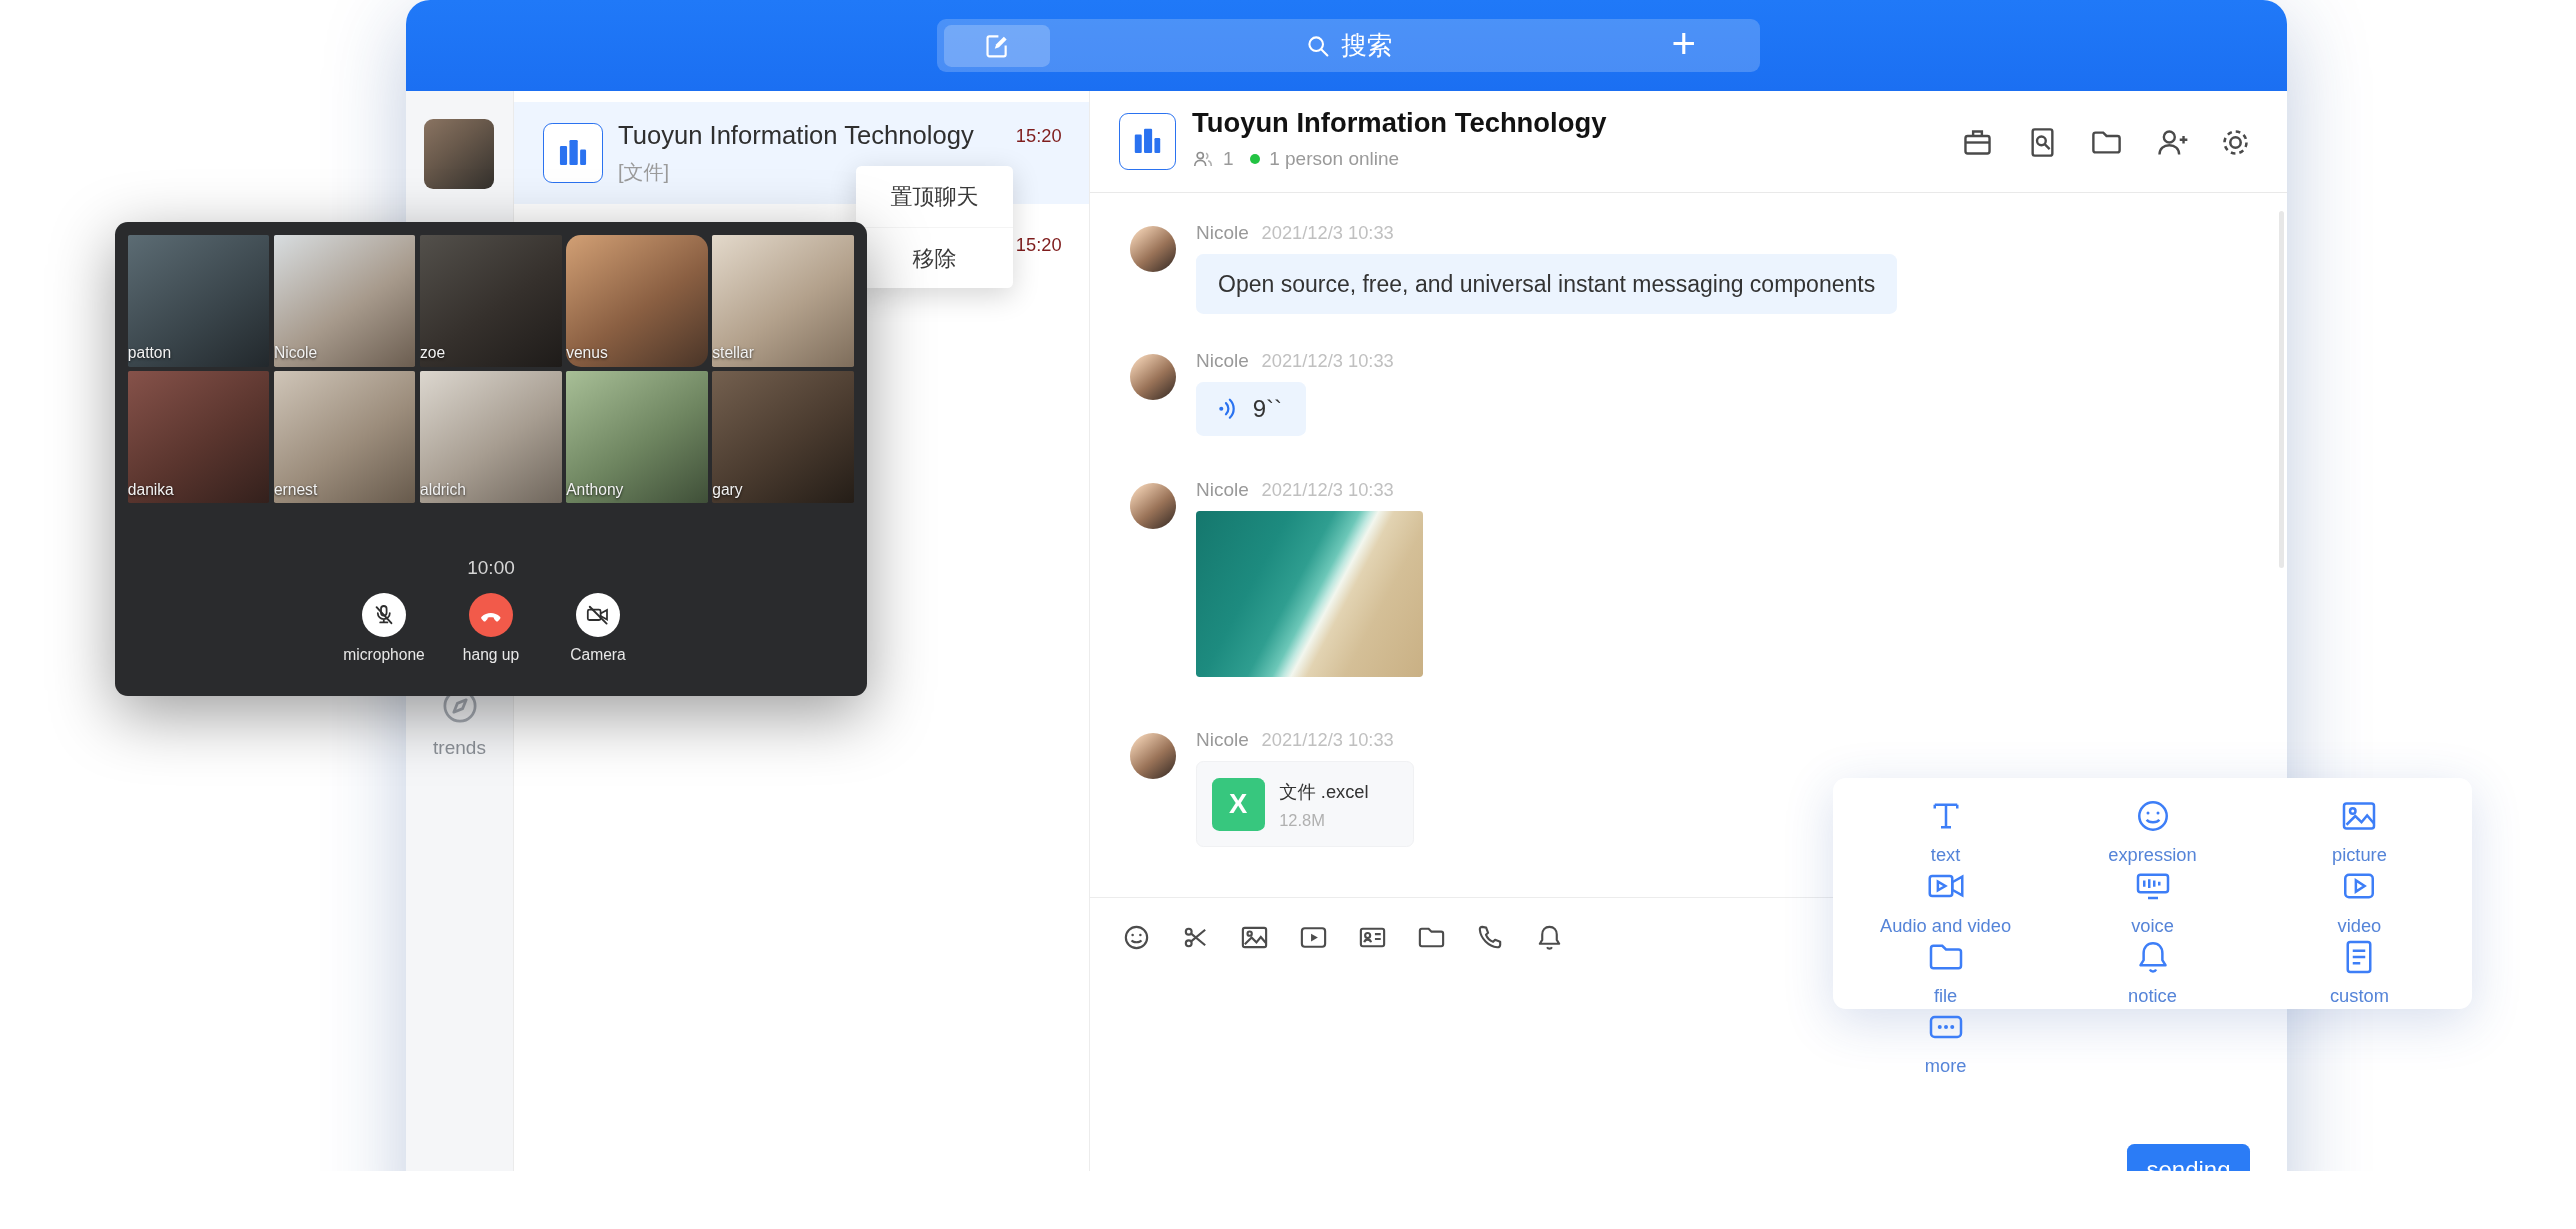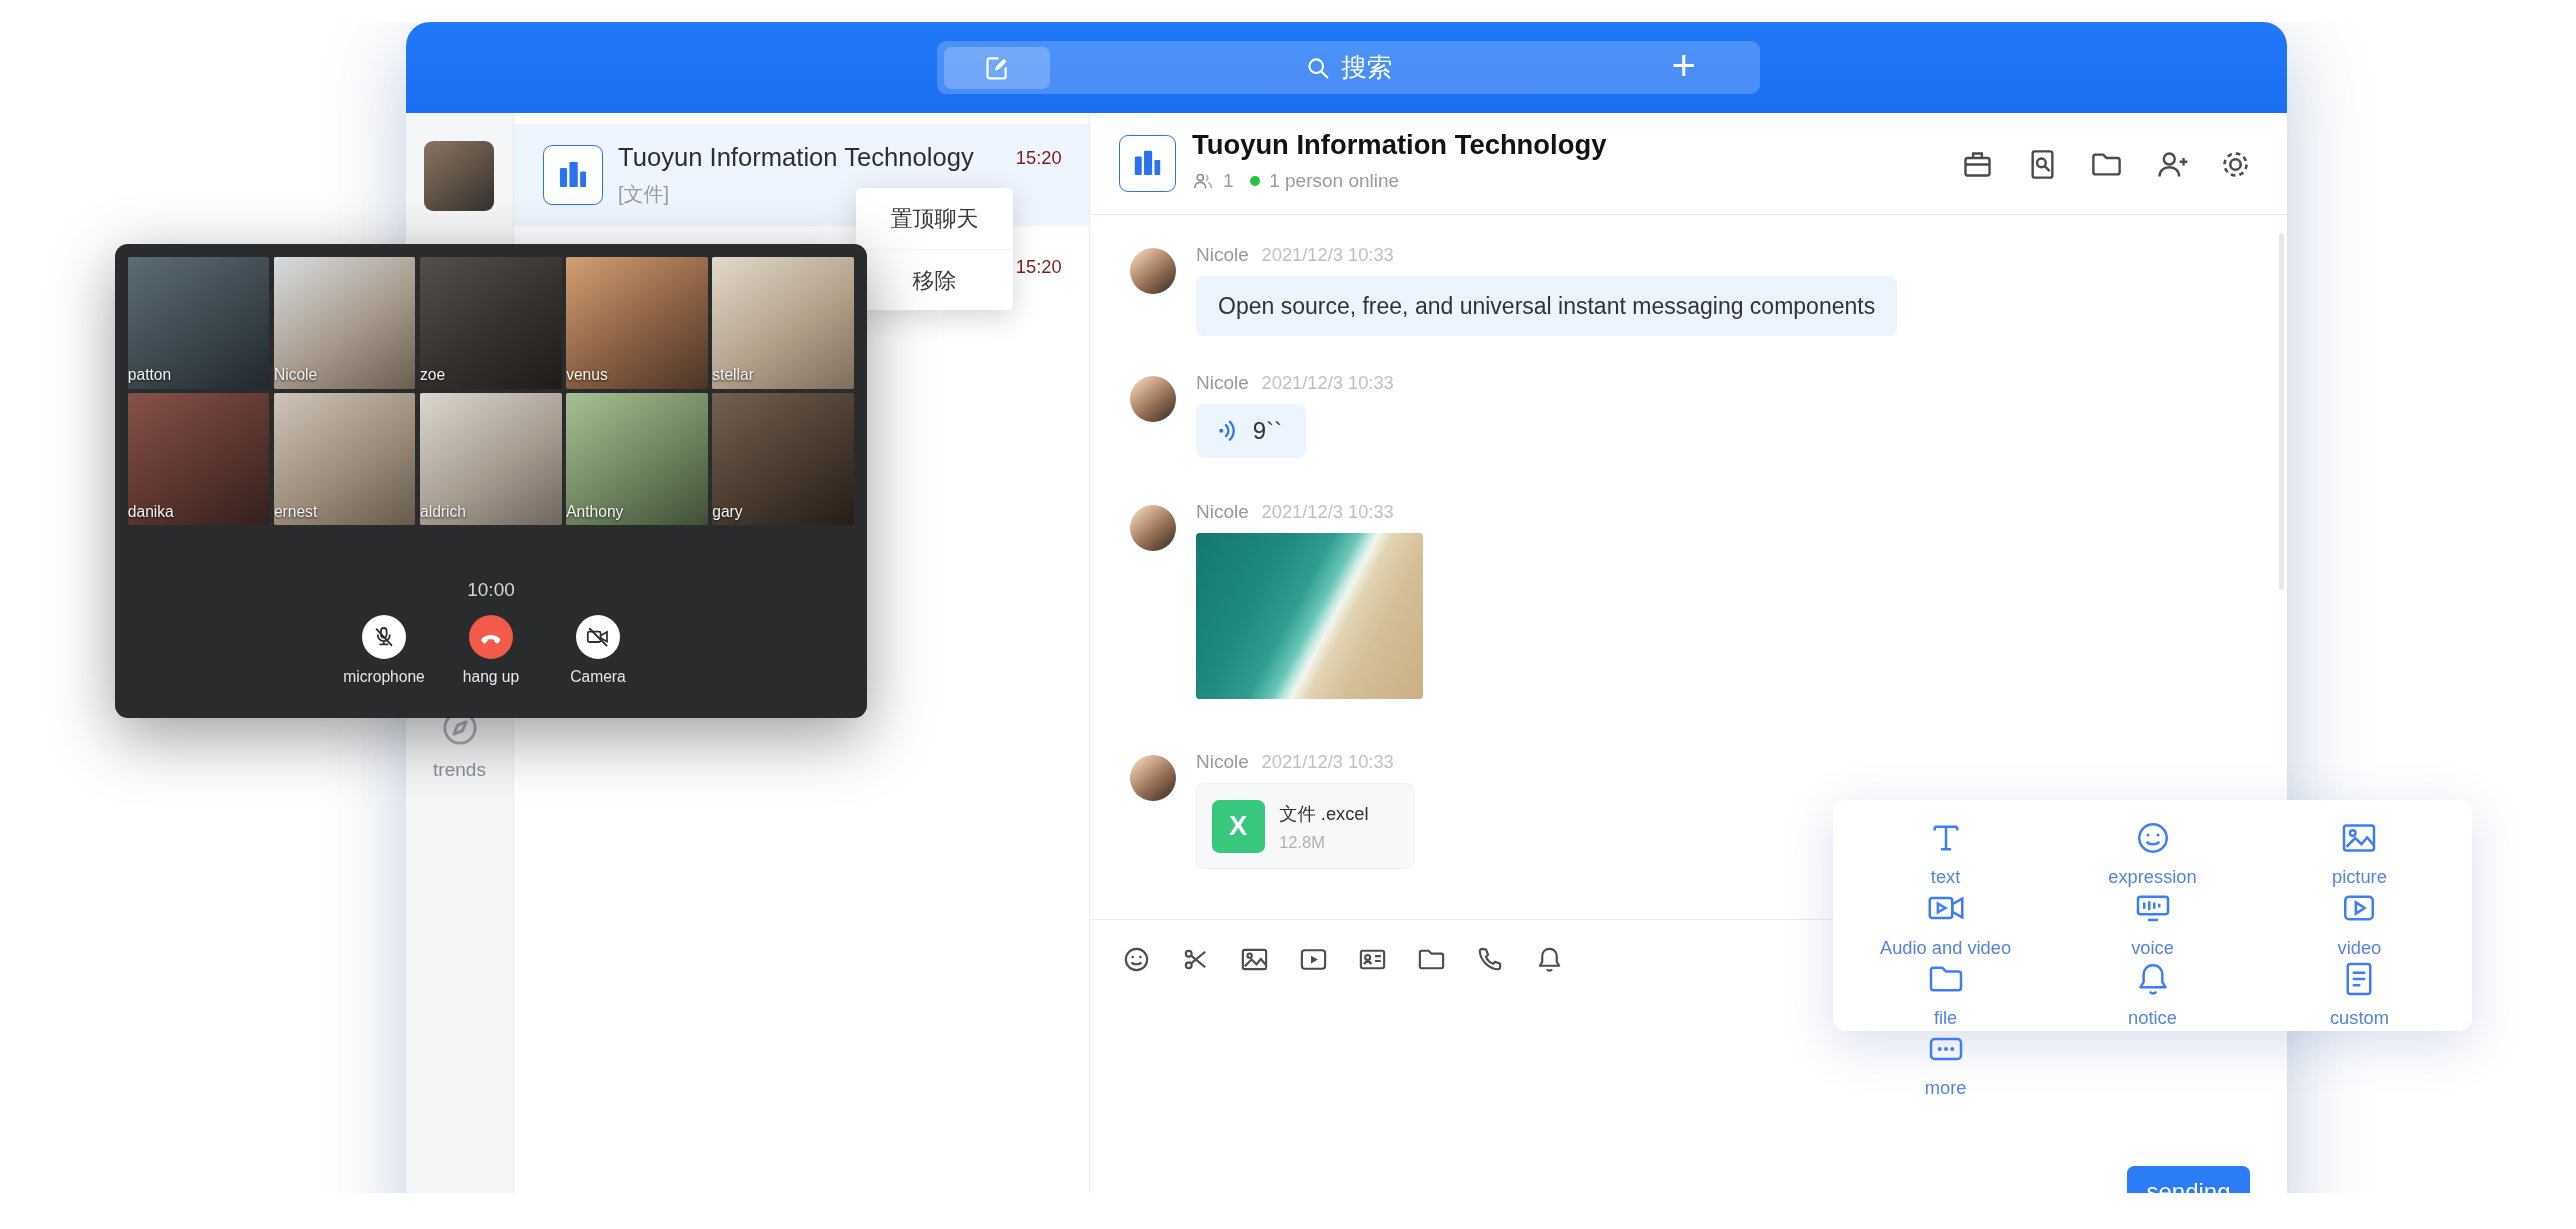"搜索" .stage { margin-top: 22px -> none }
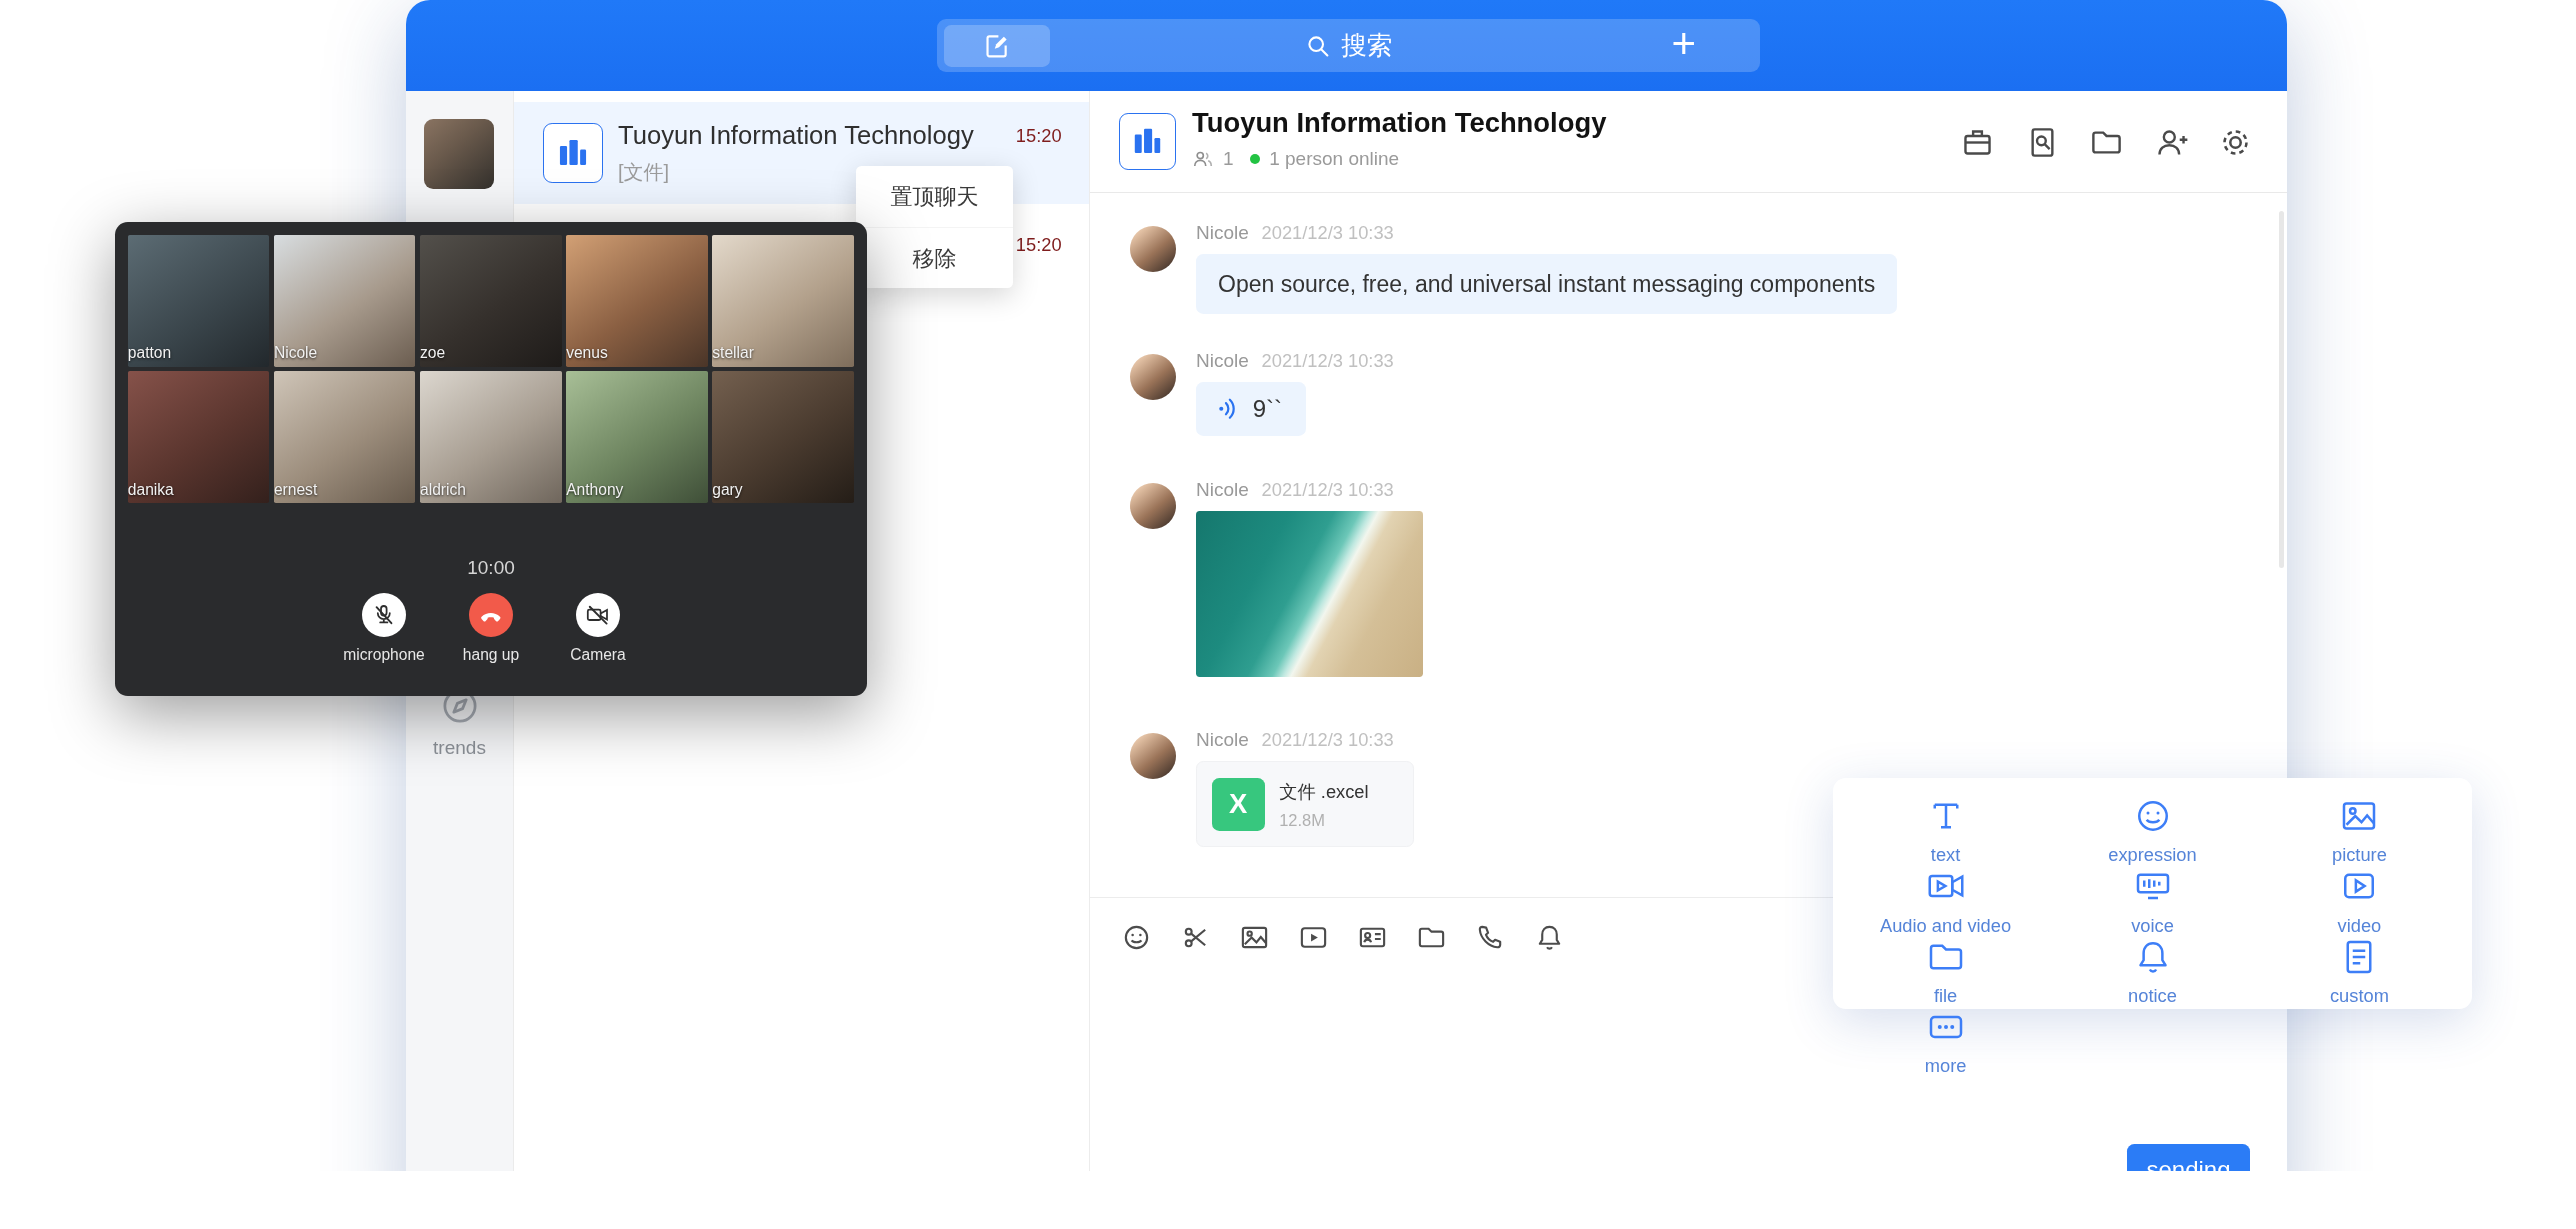"venus" .tile:nth-child(4) { border-radius: none -> 15px }
